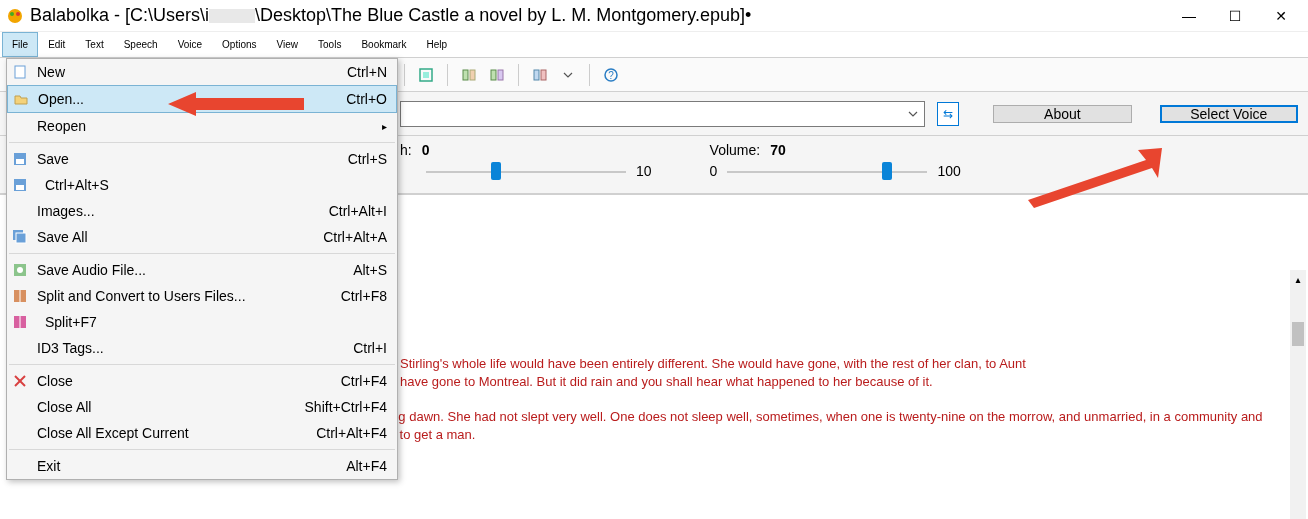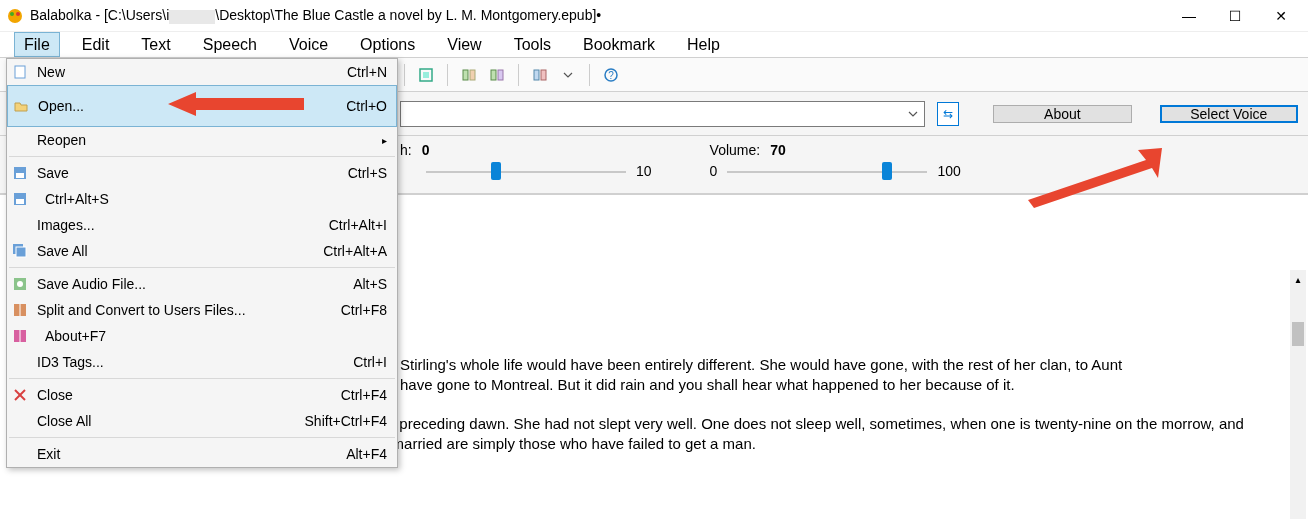"Balabolka - [C:\Users\i \Desktop\The" .title-text { font-size: 14px -> 18px }
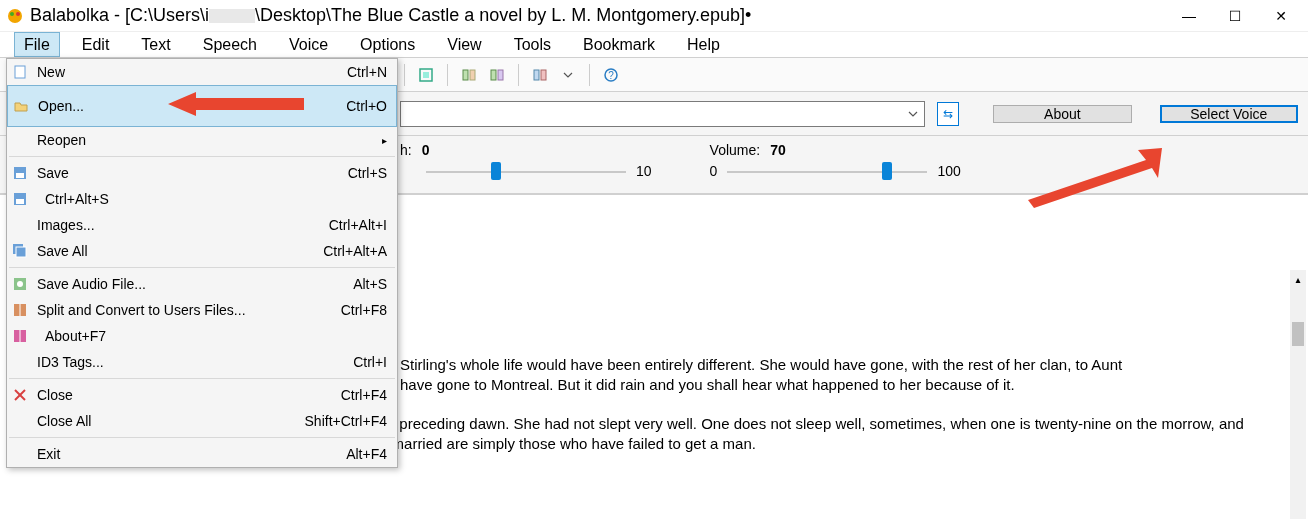"File" .menu-item { font-size: 16px -> 10px; margin-left: 12px -> none }
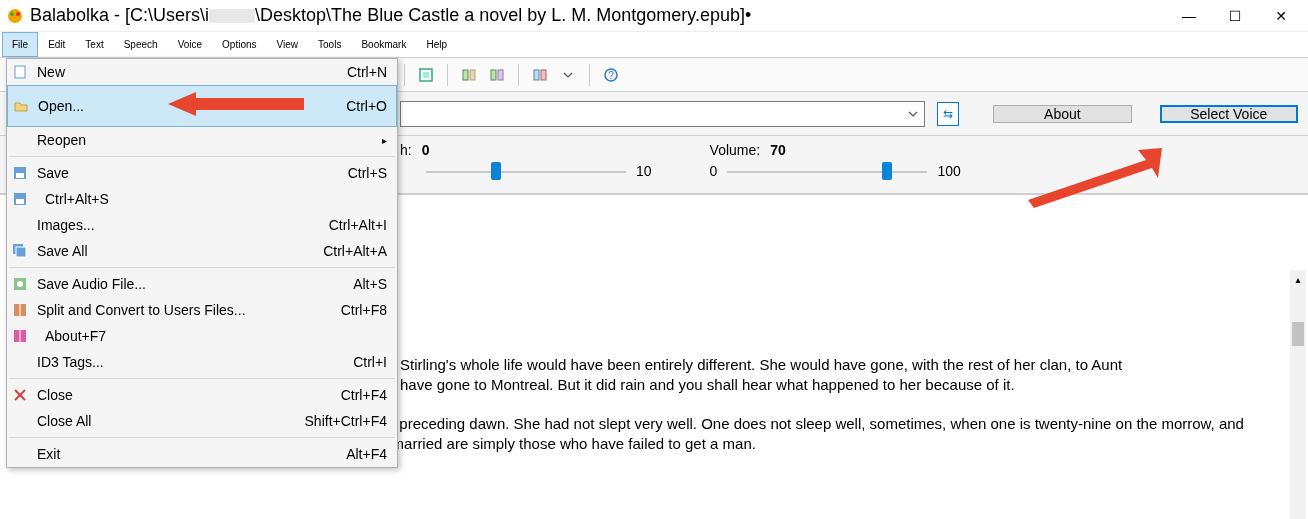"Open..." .fm-row.hover { height: 42px -> 28px }
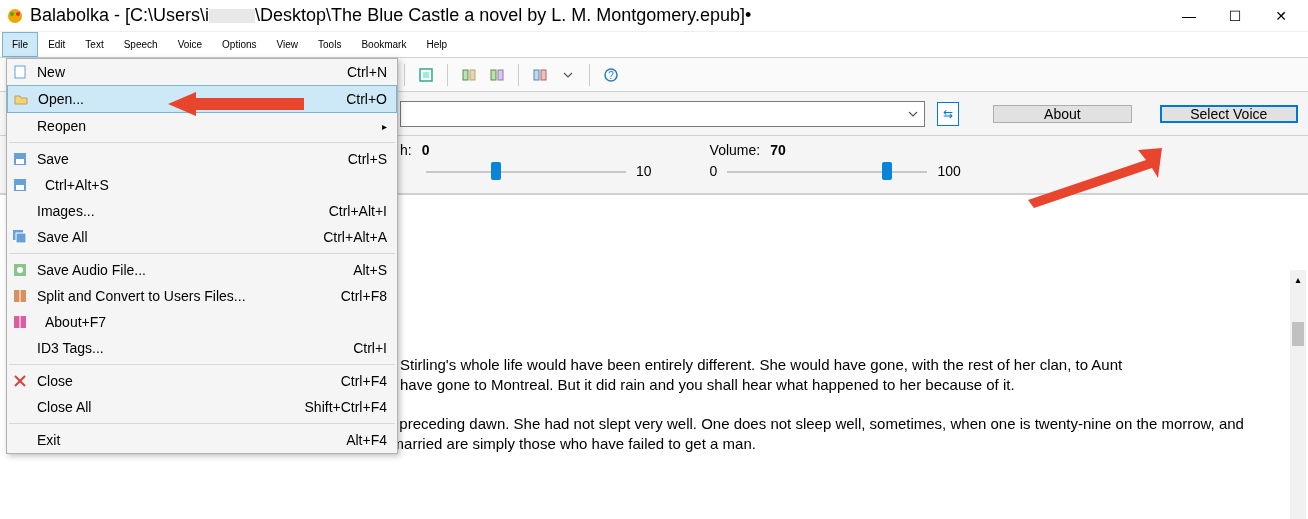"About+F7" span.fm-short { text: About+F7 -> Split+F7 }
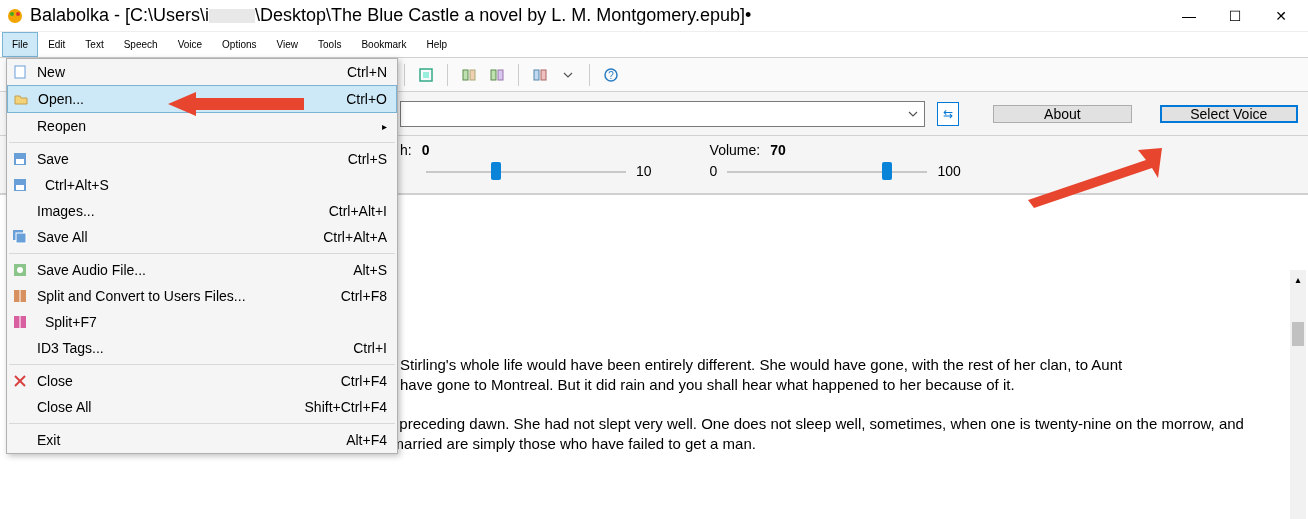"Stirling's whole life would have" .textarea { color: #000000 -> #b91c1c; font-size: 15px -> 13px }
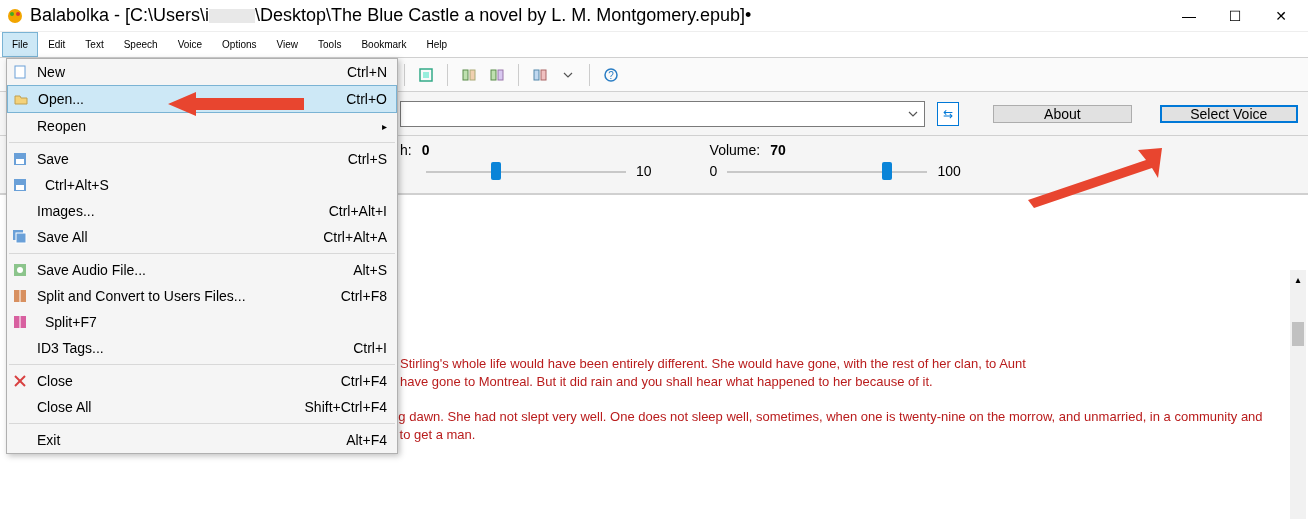"Close All Except Current" div.fm-row { html: none -> <div> <span></span> <span>Close All Except Current</span> <span>Ctrl+Alt+F4</span> </div> }
